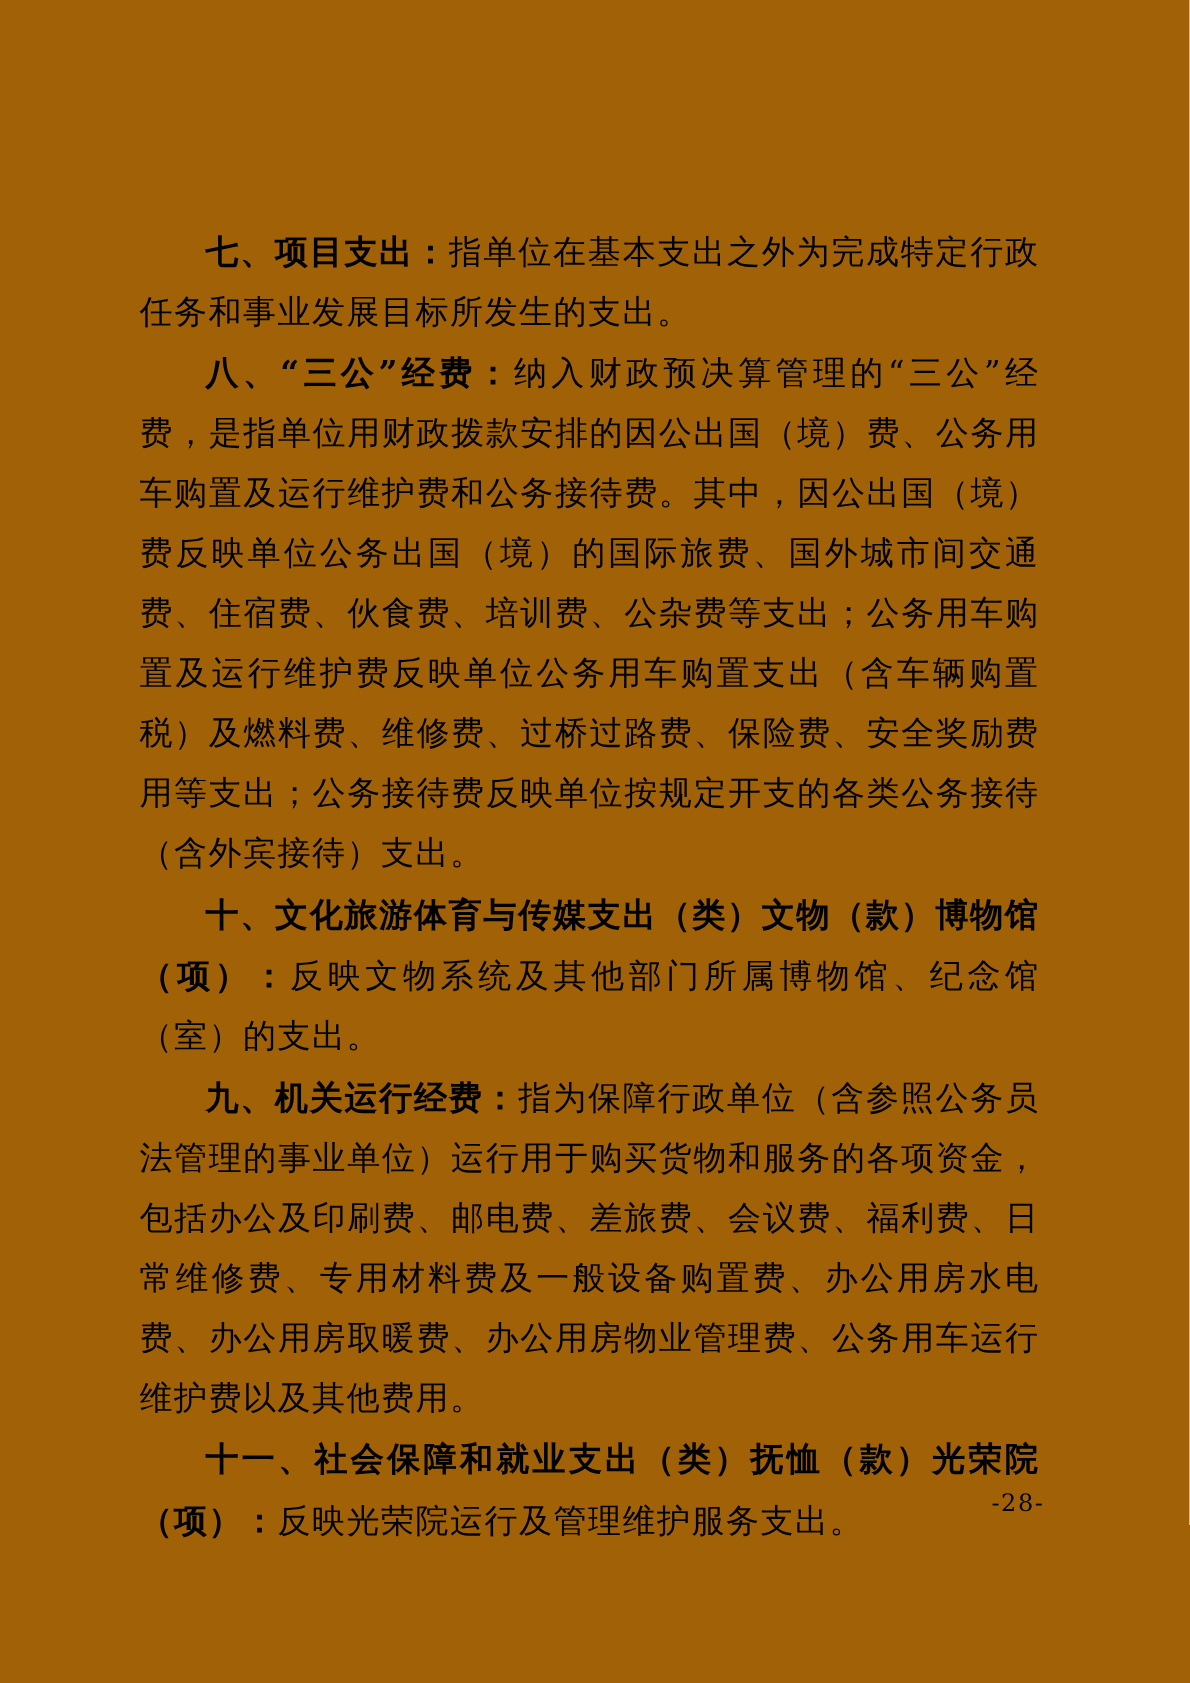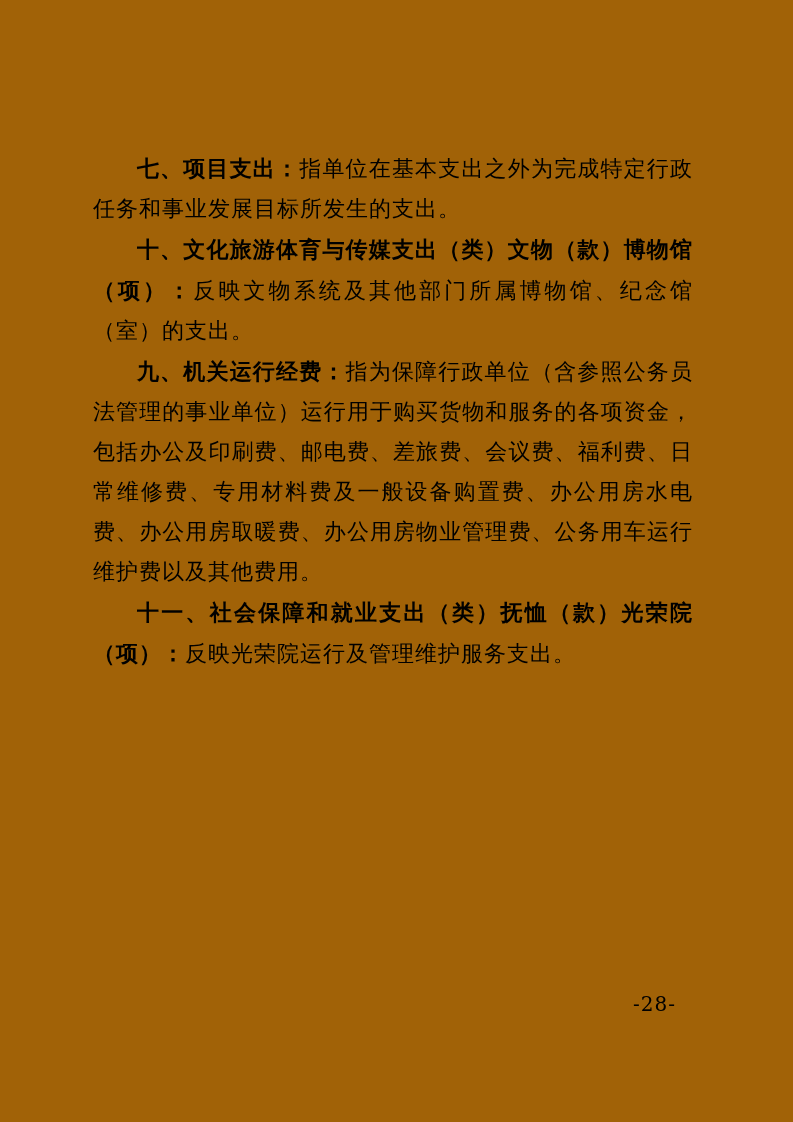"八、“三公”经费：纳入财政预决算管理的“三公”经费，是指单位用财政拨款安排的因公" p.para { html: none -> <p><span>八、“三公”经费：</span><span>纳入财政预决算管理的“三公”经费，是指单位用财政拨款安排的因公出国（境）费、公务用车购置及运行维护费和公务接待费。其中，因公出国（境）费反映单位公务出国（境）的国际旅费、国外城市间交通费、住宿费、伙食费、培训费、公杂费等支出；公务用车购置及运行维护费反映单位公务用车购置支出（含车辆购置税）及燃料费、维修费、过桥过路费、保险费、安全奖励费用等支出；公务接待费反映单位按规定开支的各类公务接待（含外宾接待）支出。</span></p> }
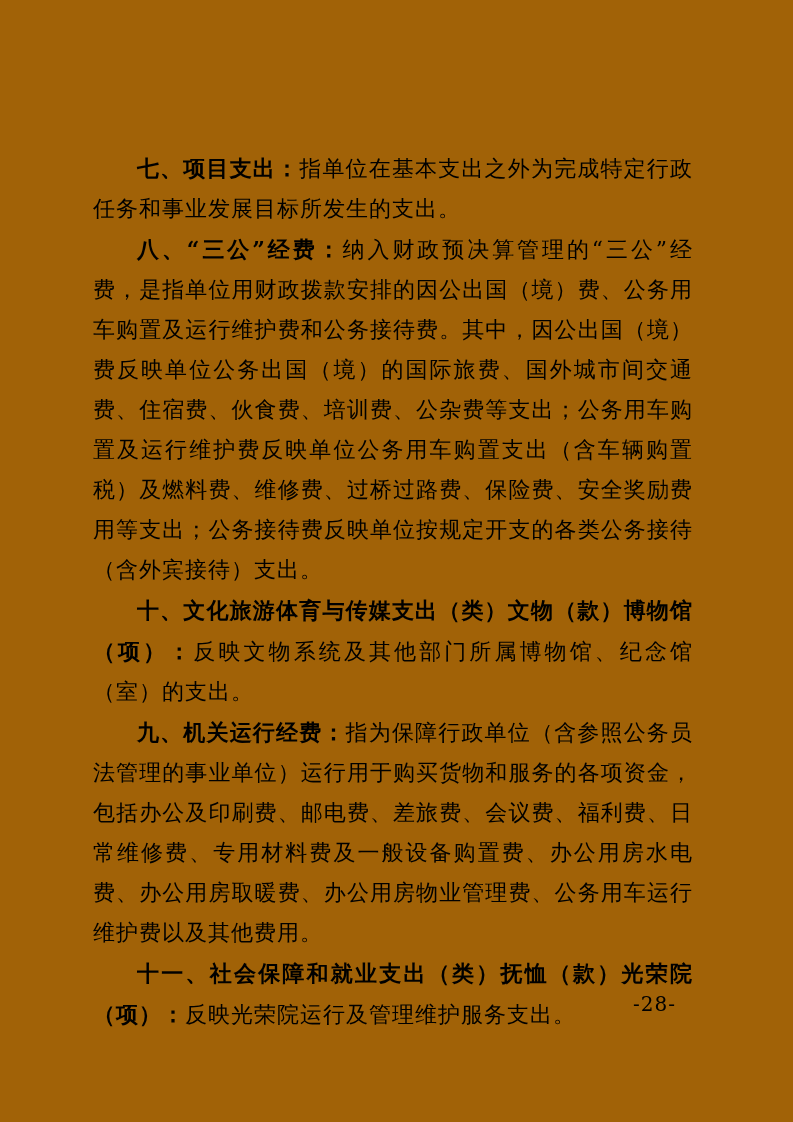"-28-" .page-number { font-size: 20px -> 16px; left: 633px -> 661px }
